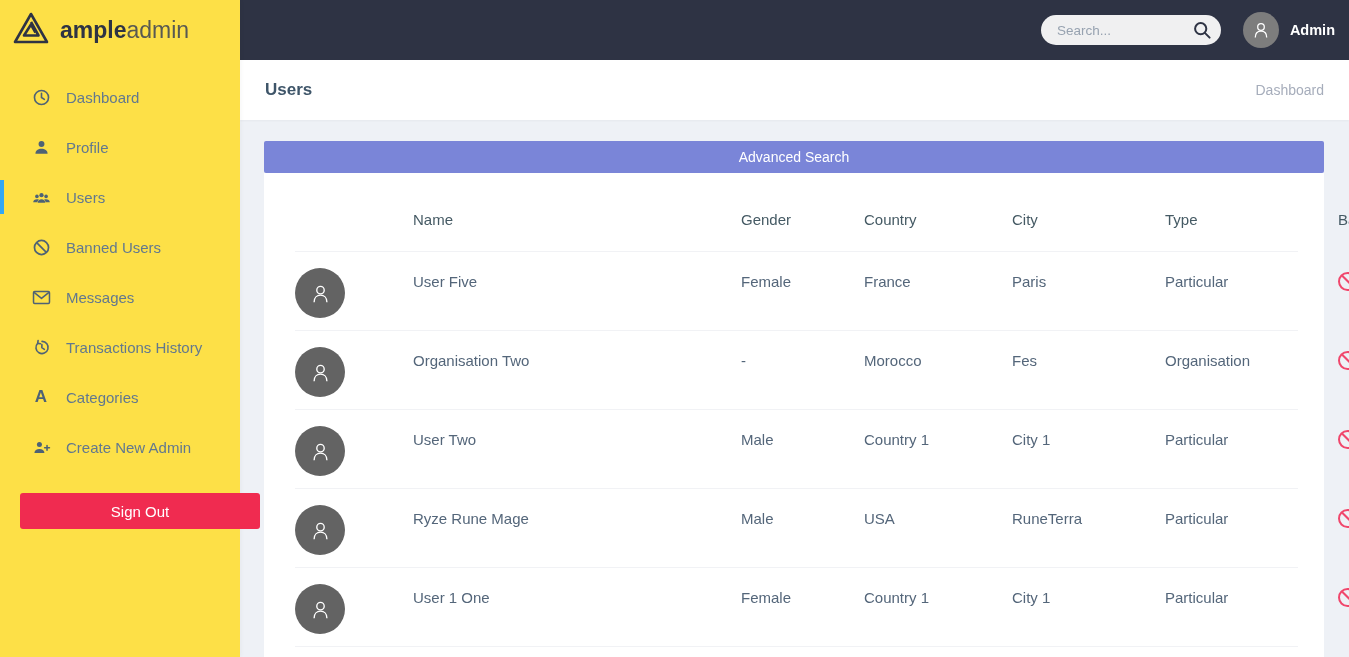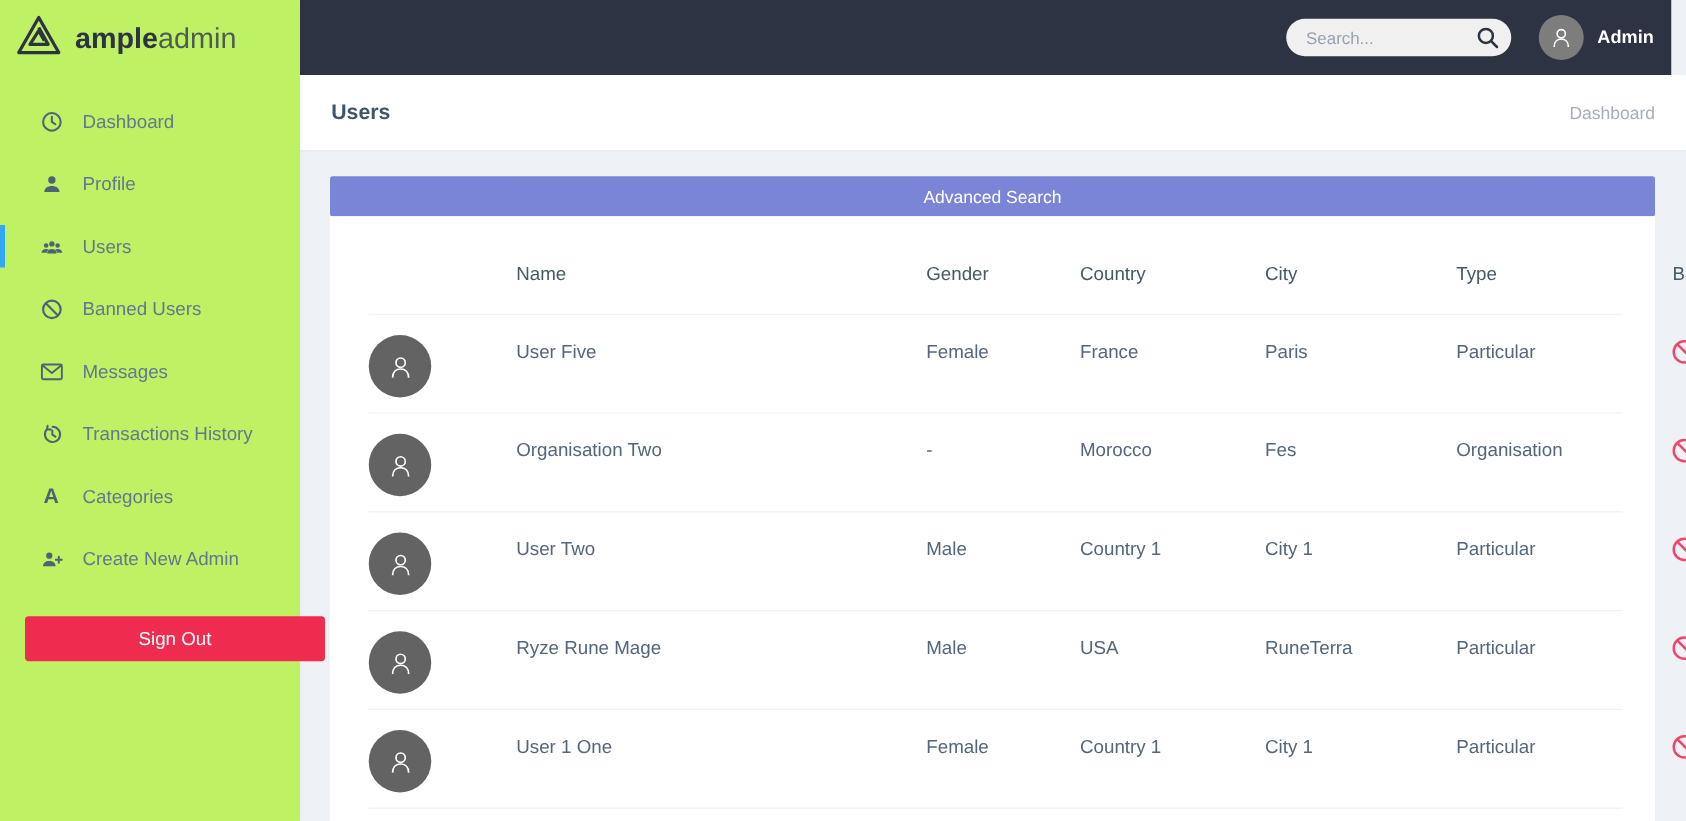"ampleadmin" .sidebar { background: #bef264 -> #fde047 }
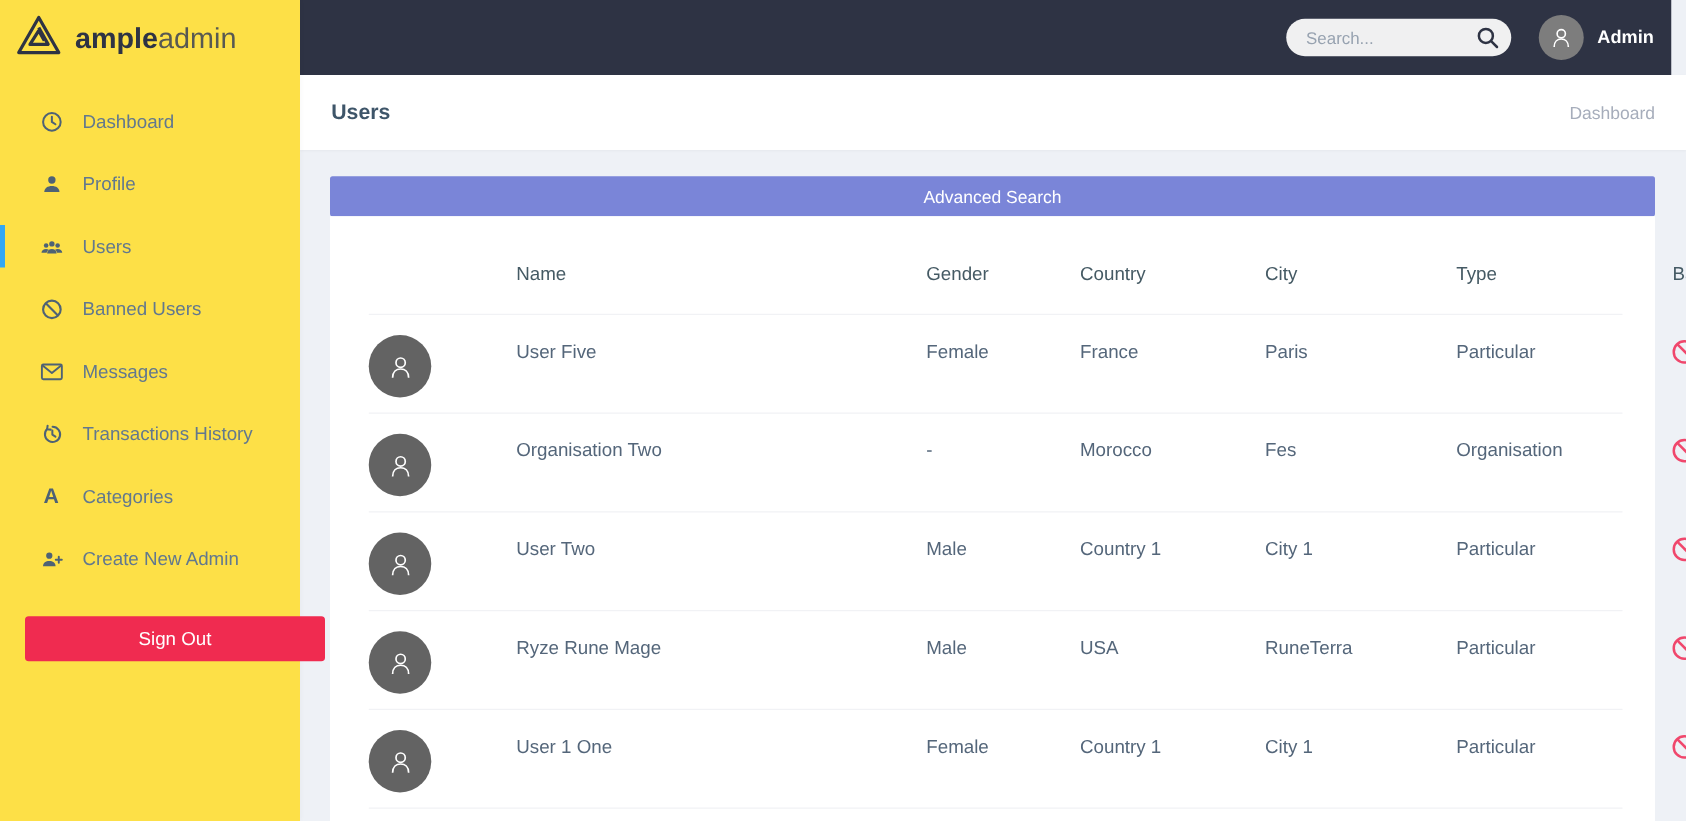"Search..." .topbar { right: 12px -> 0 }
